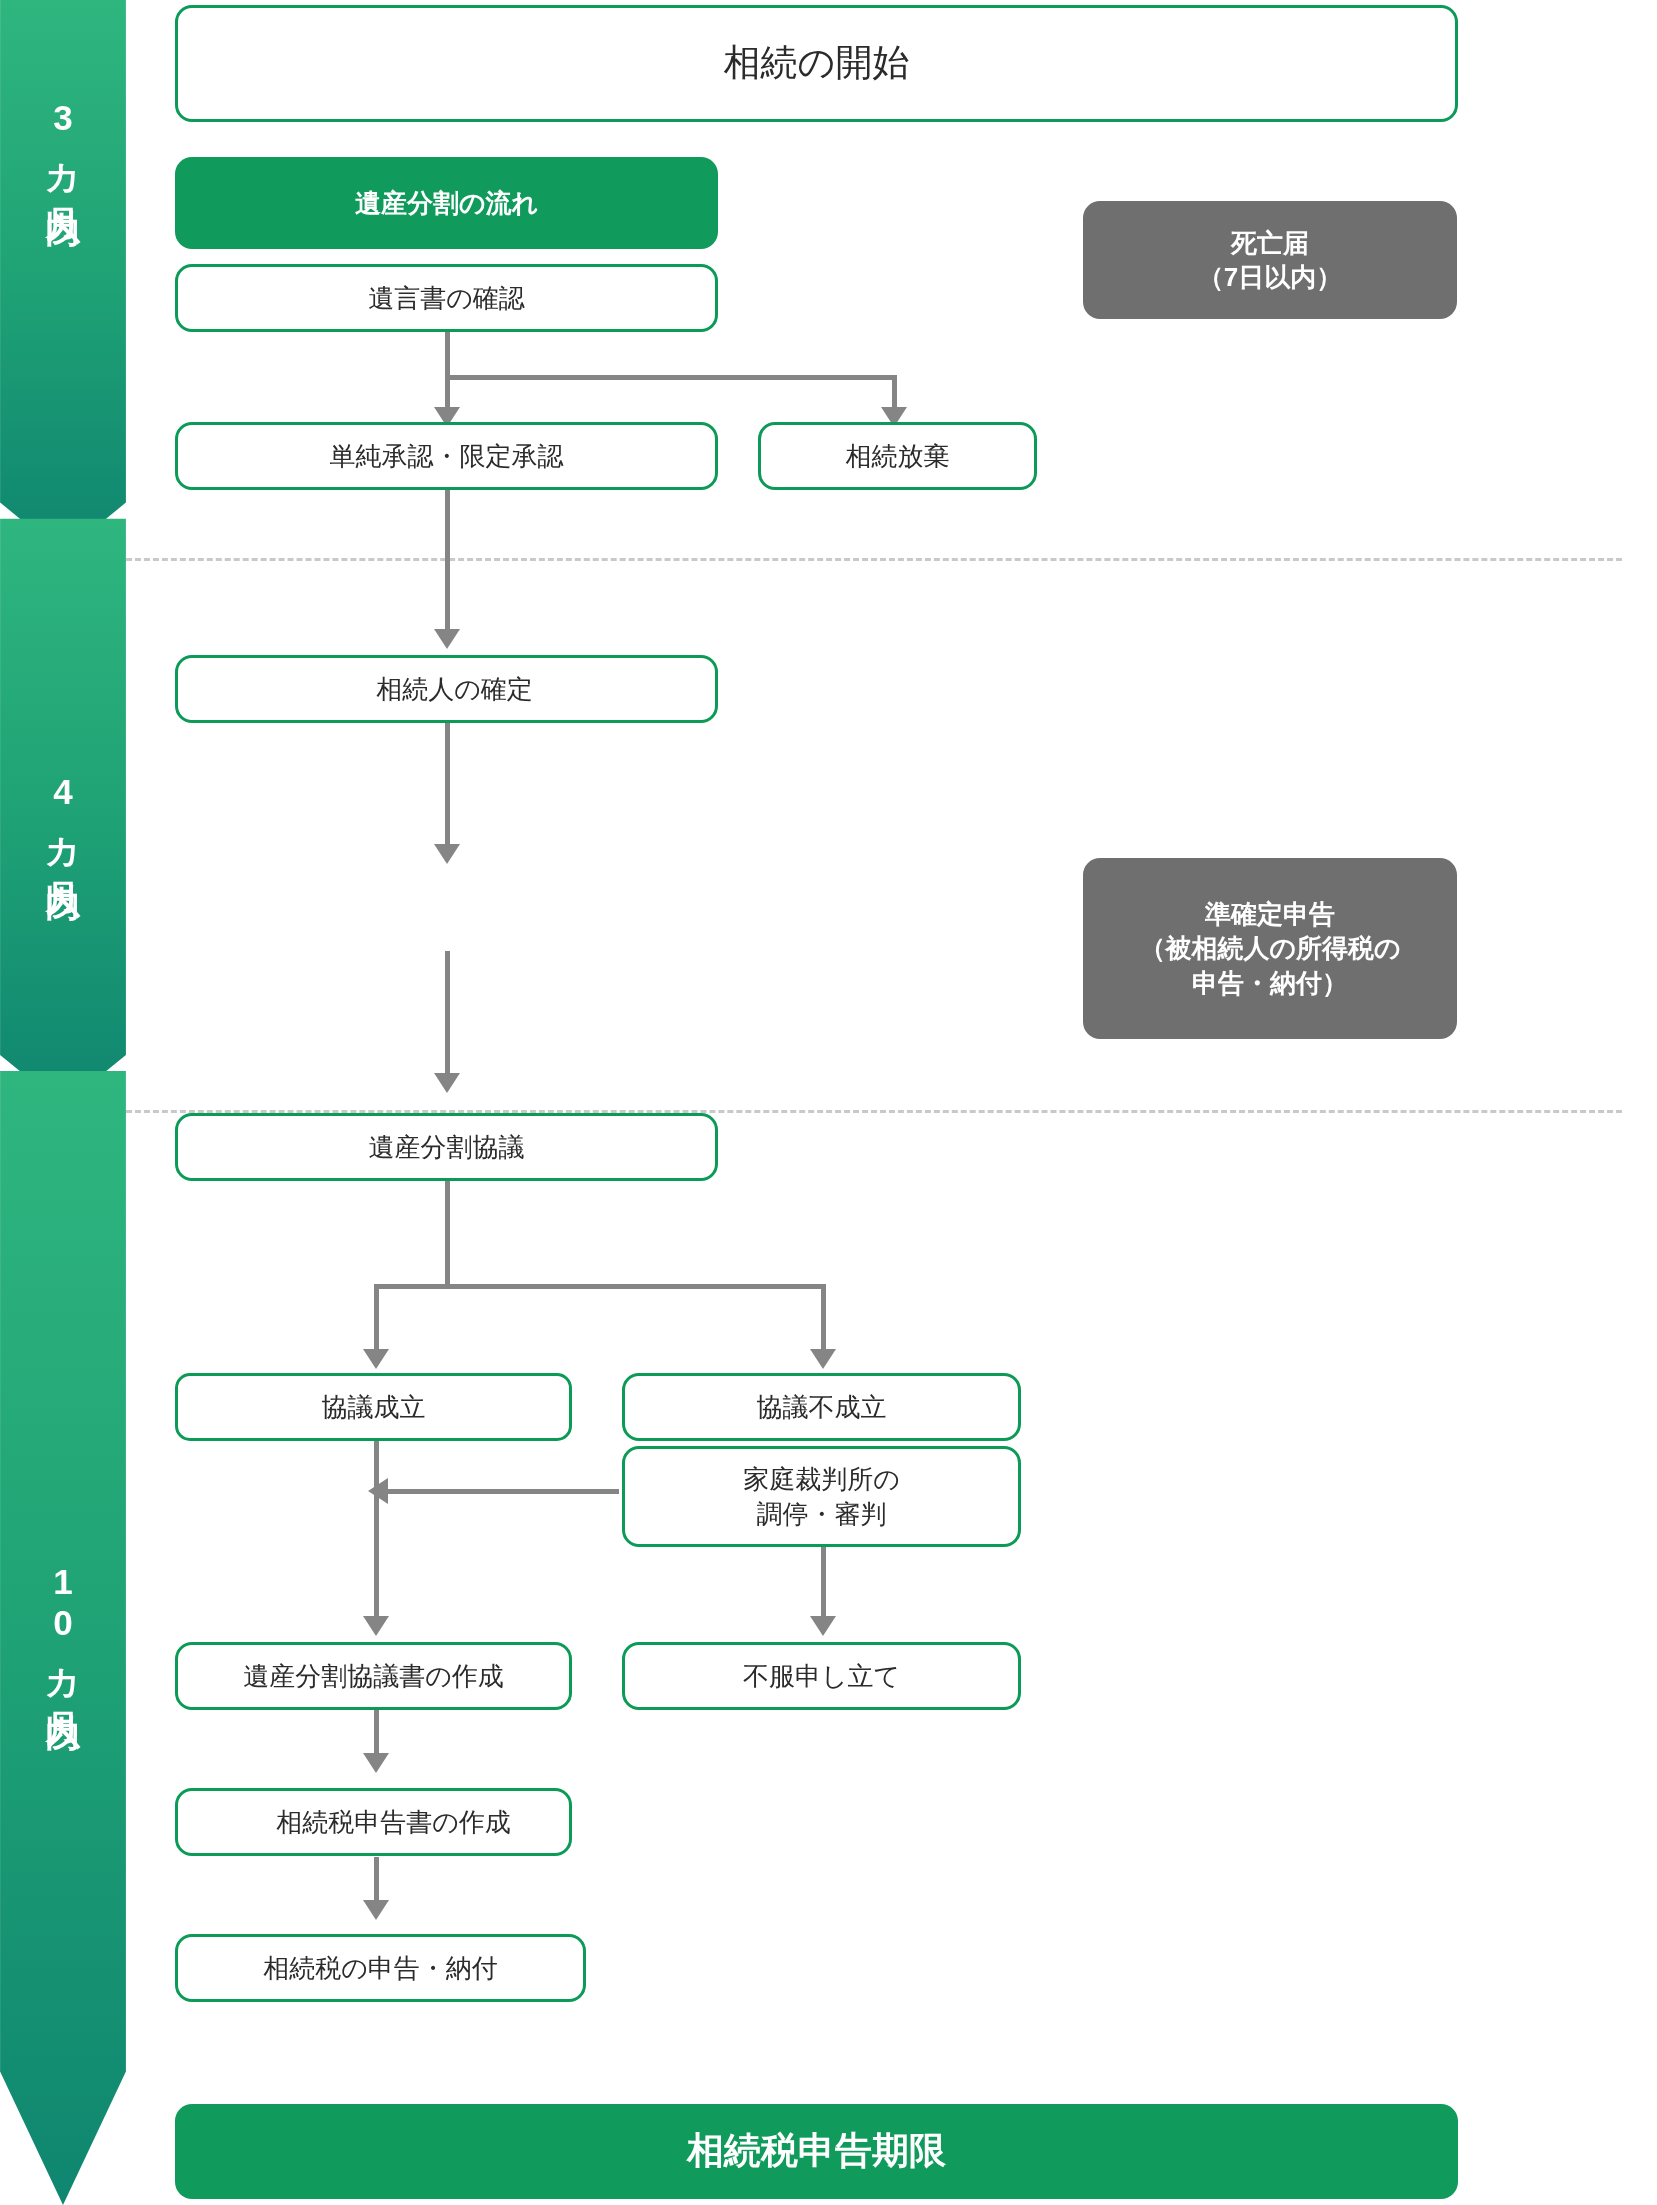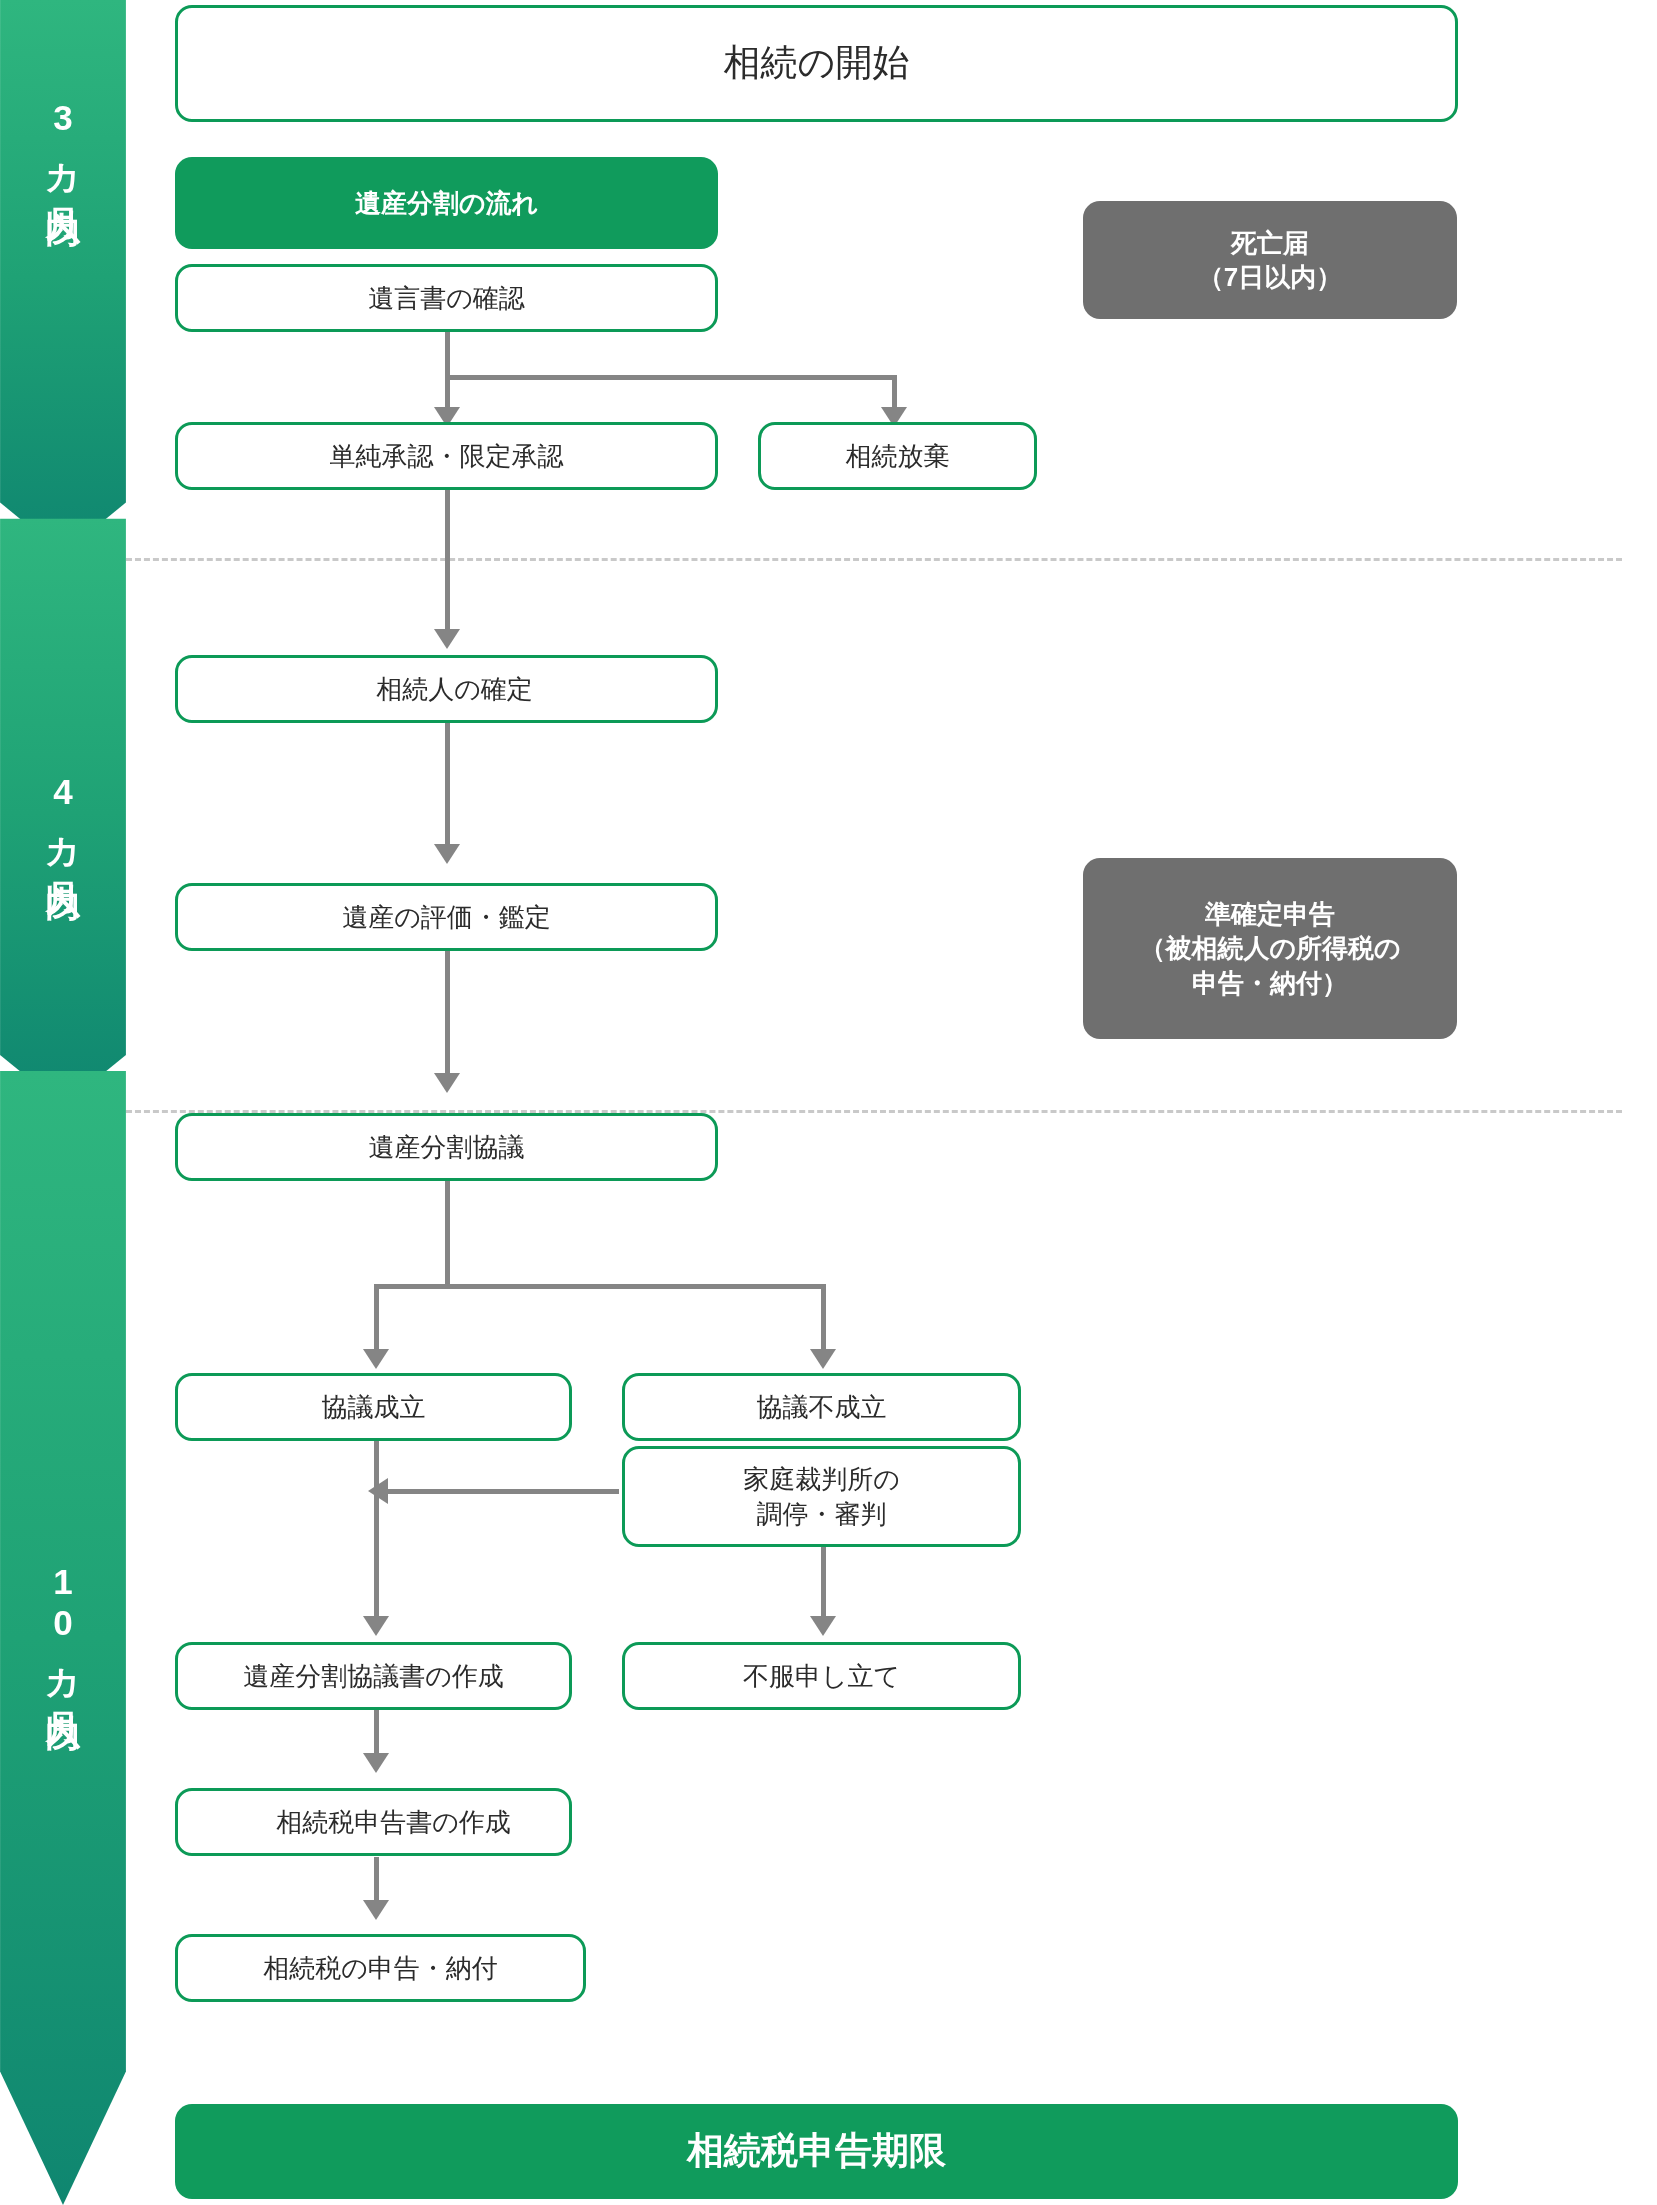"遺産の評価・鑑定" div.node { html: <div>遺産の評価・鑑定</div> -> none }
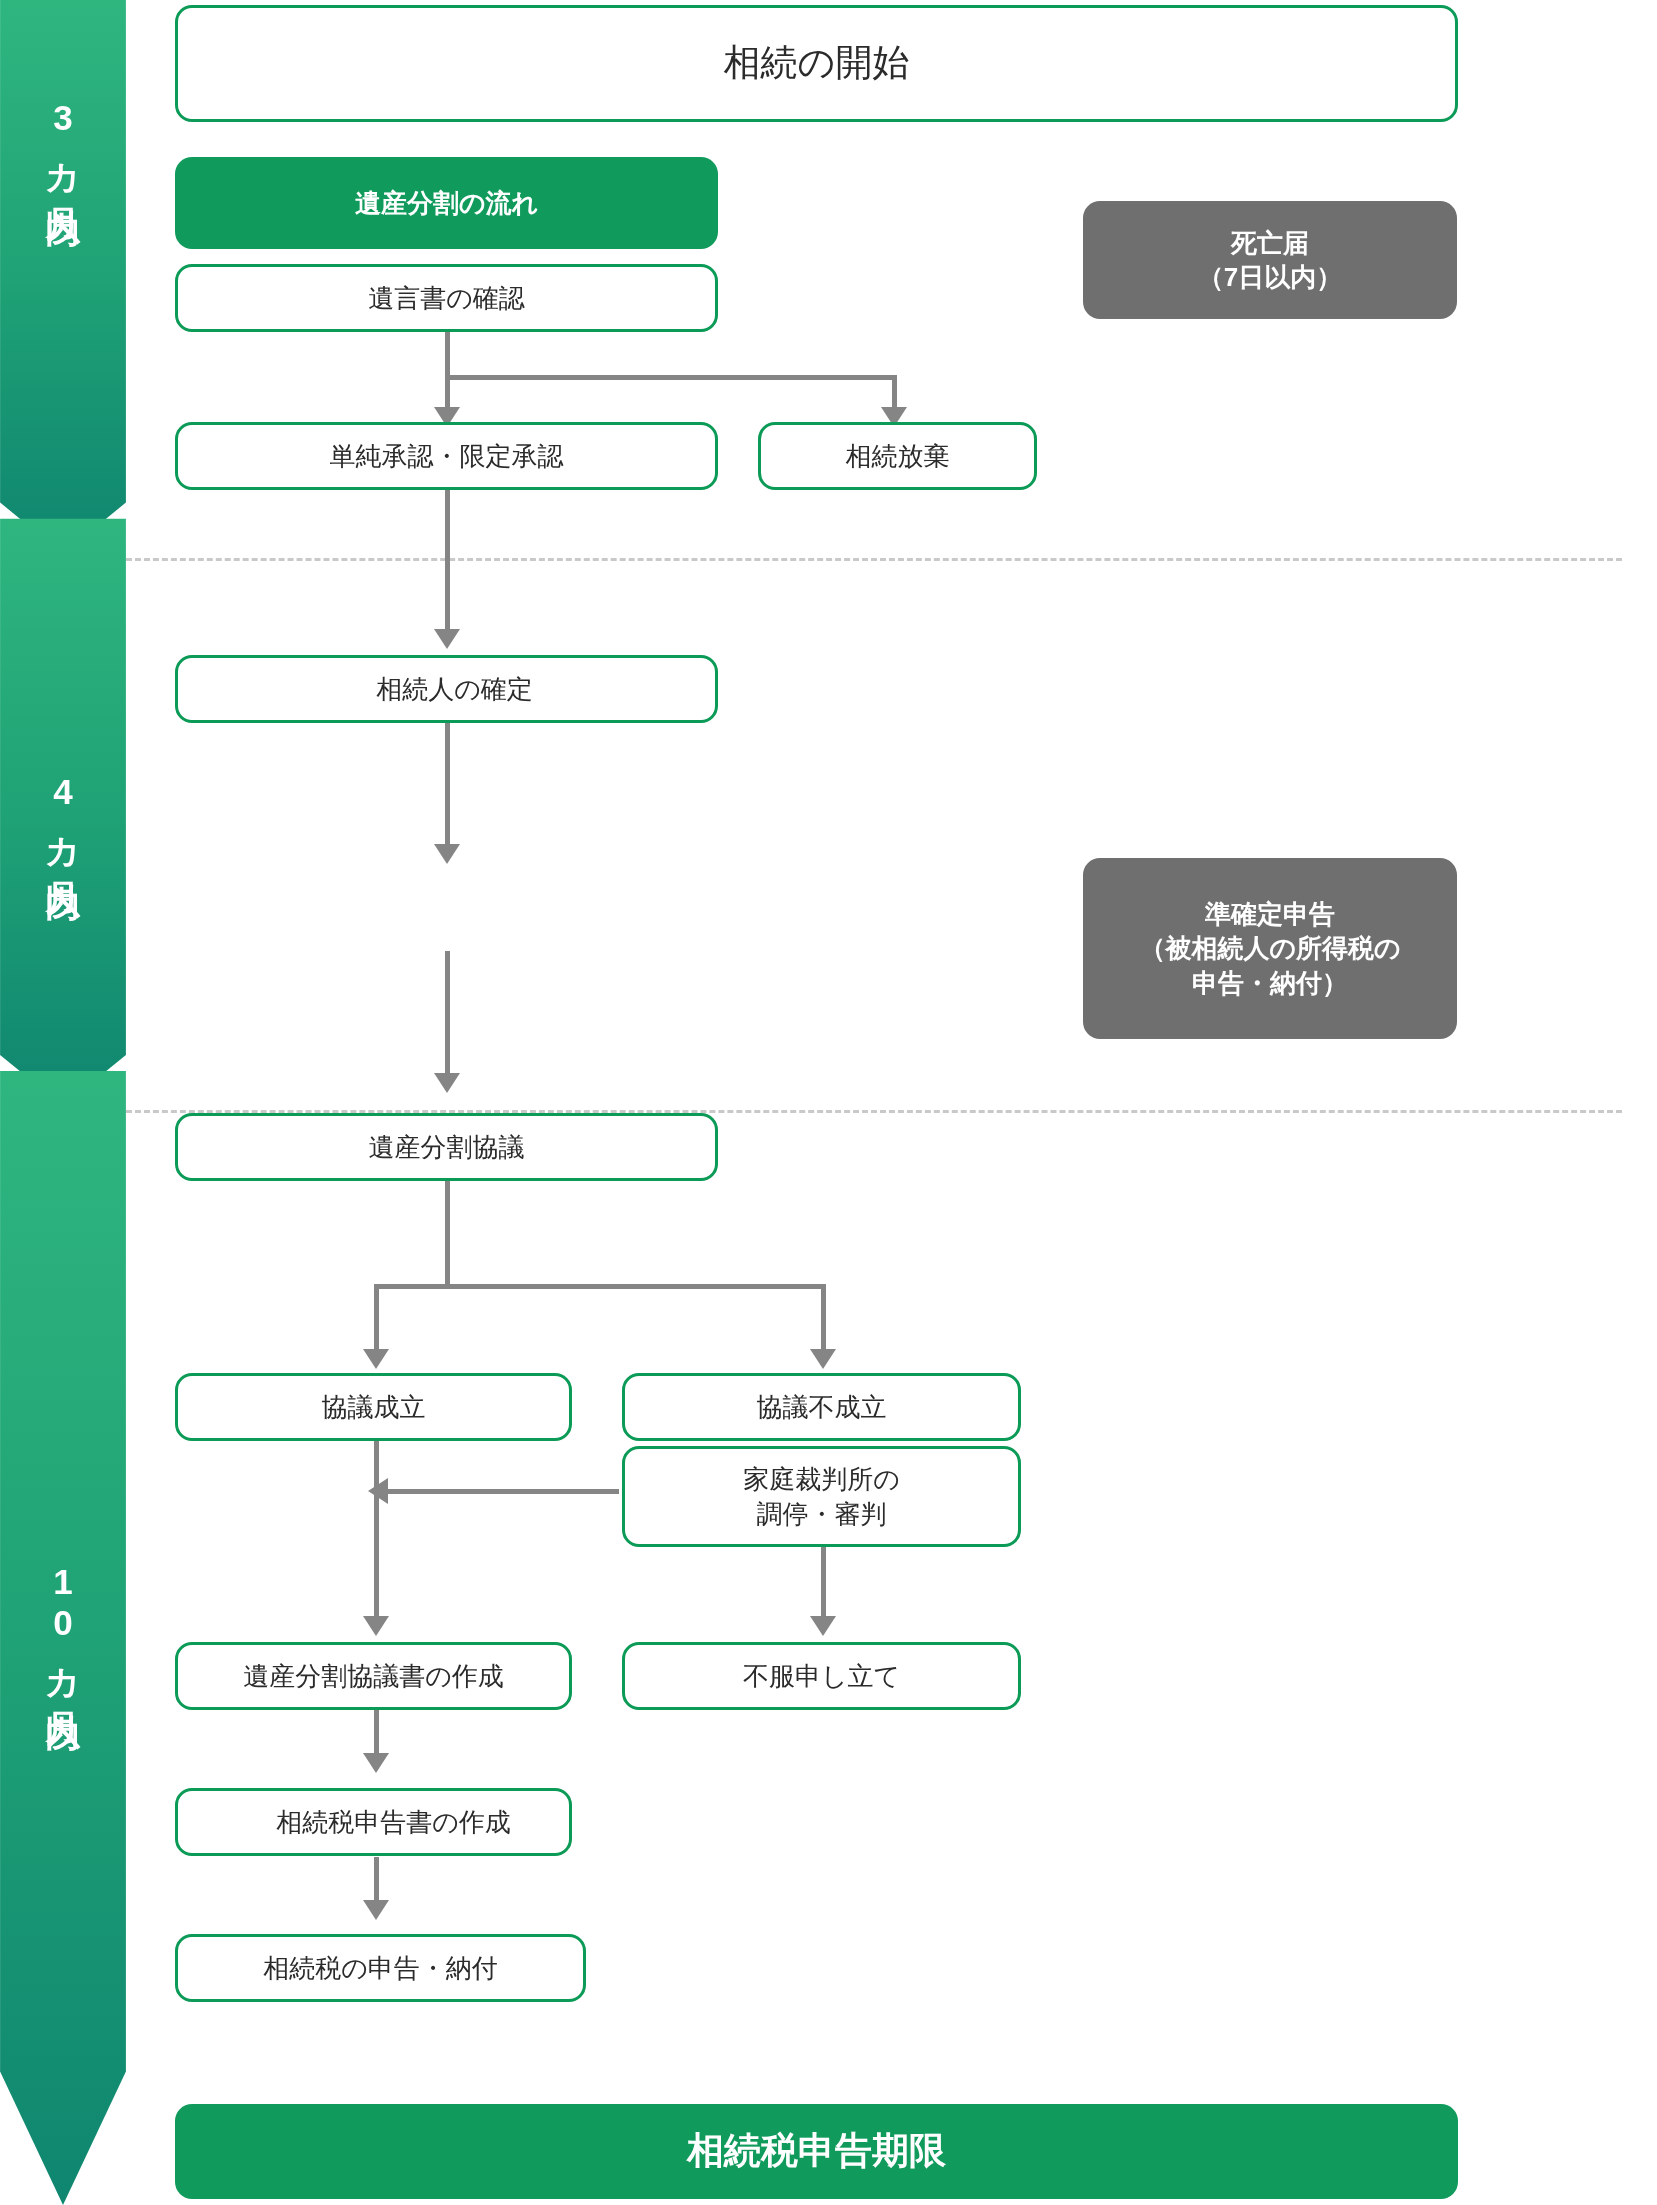"協議成立" div.node { border-radius: none -> 15px }
